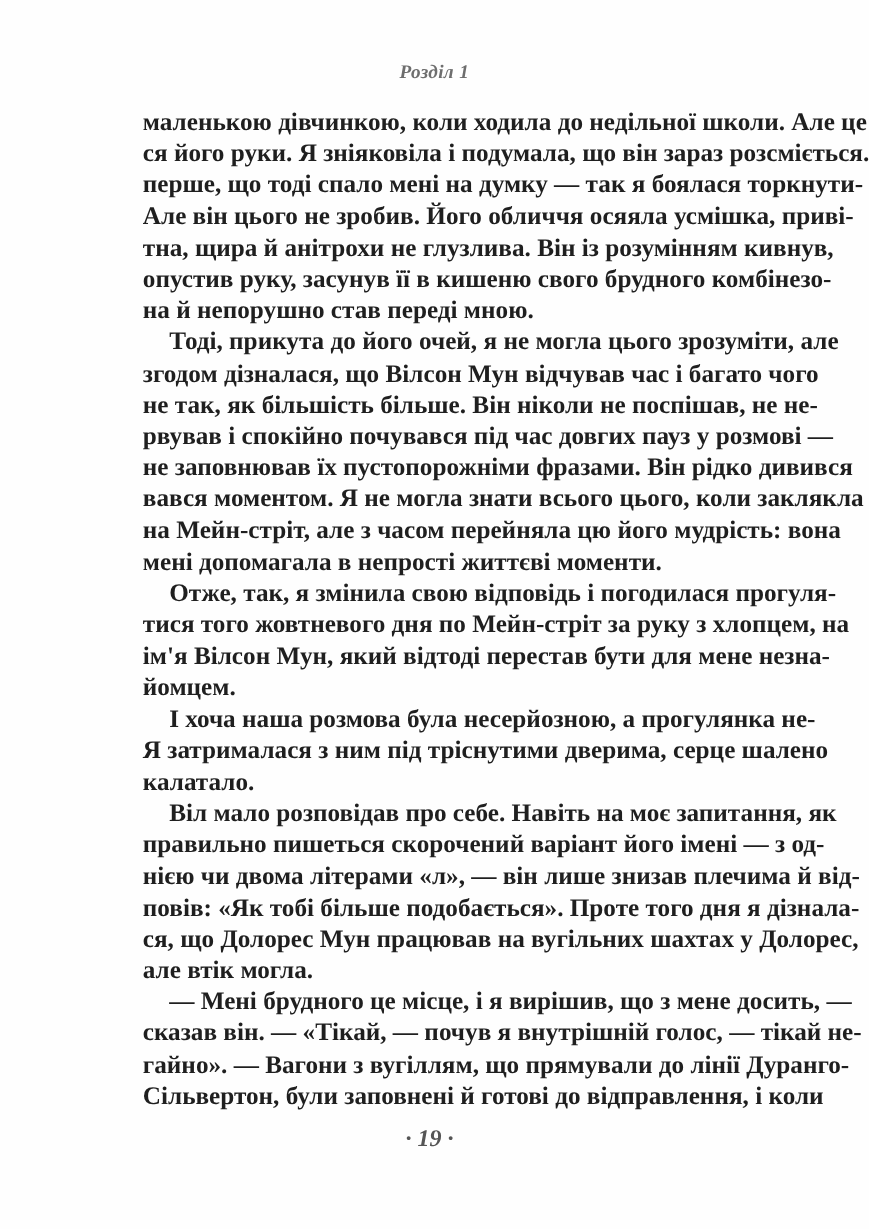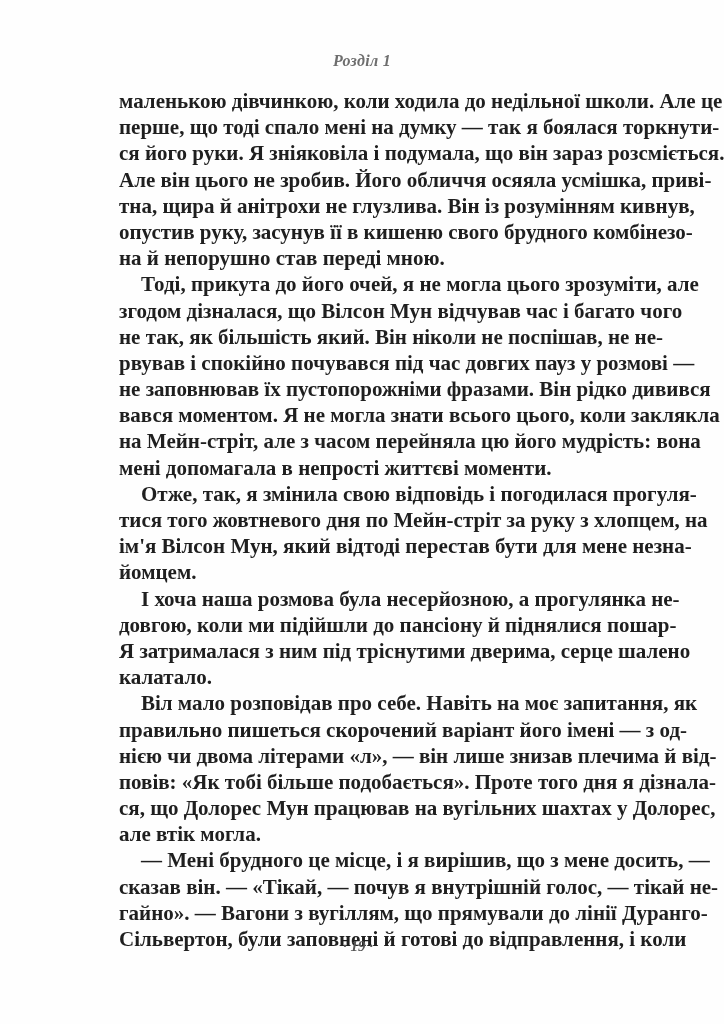"перше, що тоді спало мені" span.line { order: before "ся його руки. Я зніяковіла" -> after "ся його руки. Я зніяковіла" }
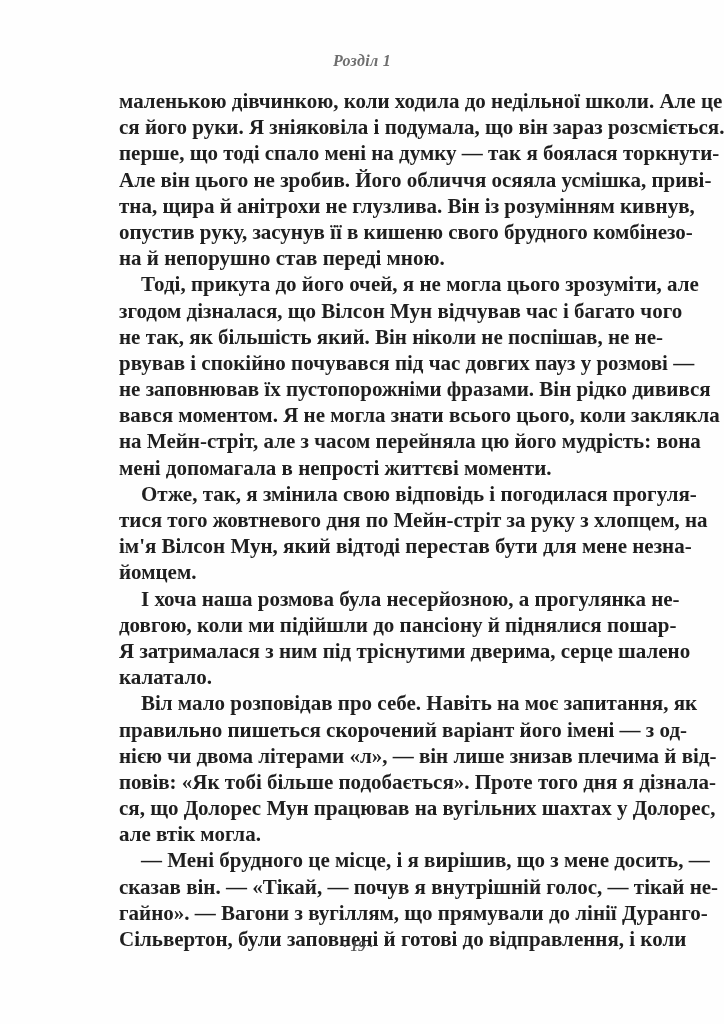"не так, як більшість який." span.line { text: який -> більше }
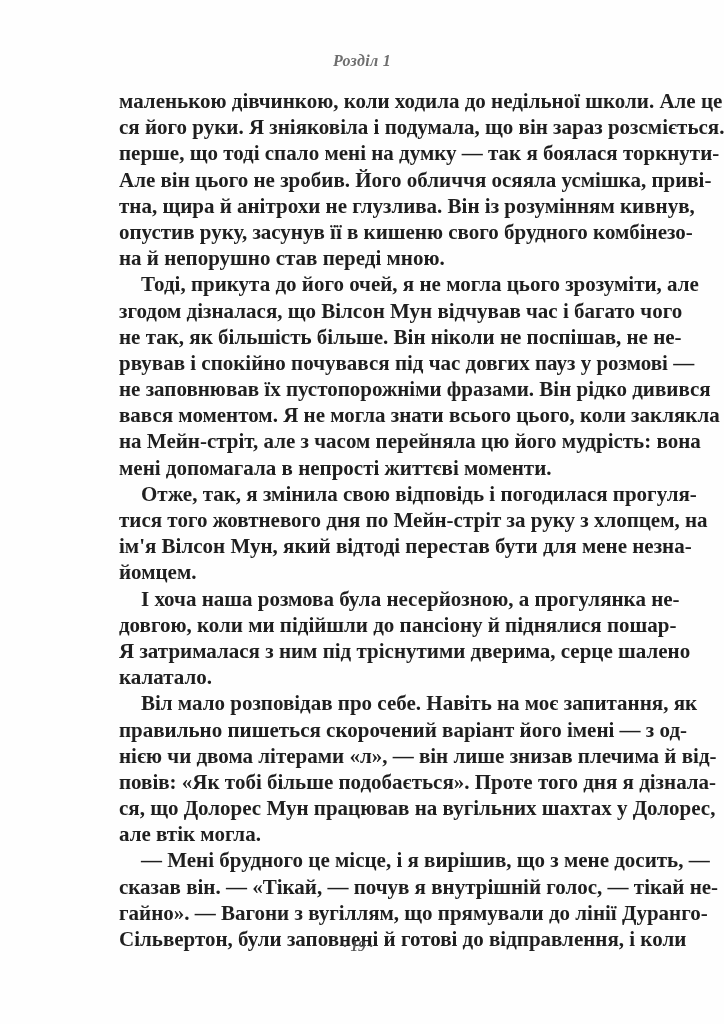"довгою, коли ми підійшли до" span.line { html: <span>довгою, коли ми підійшли до пансіону й піднялися пошар-</span> -> none }
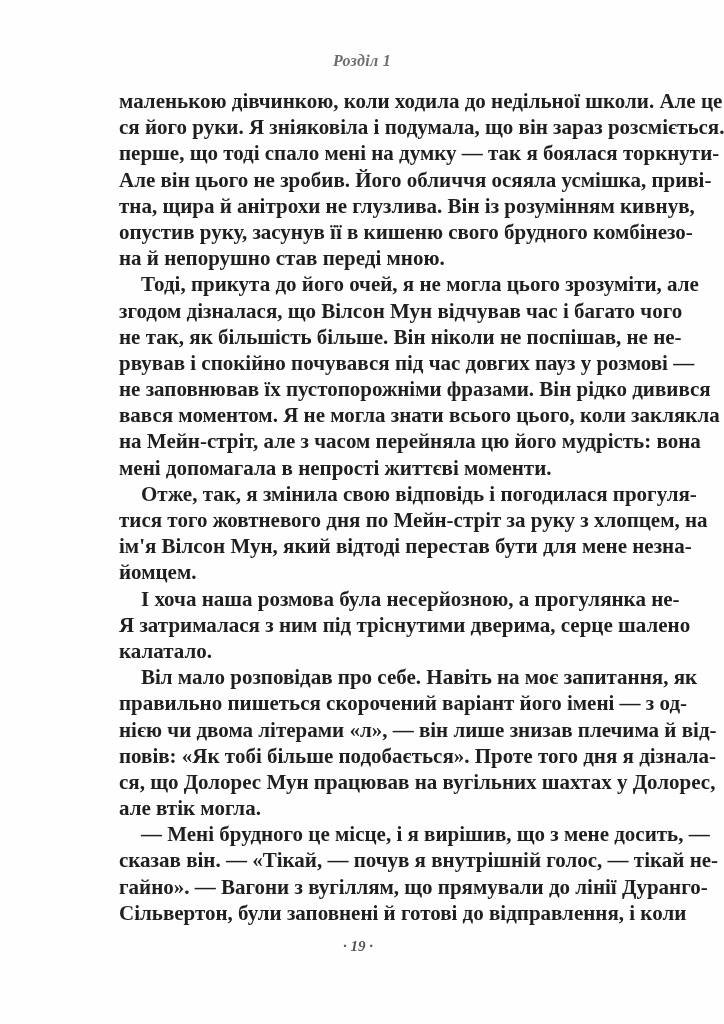"· 19 ·" .folio { font-size: 15px -> 20px }
